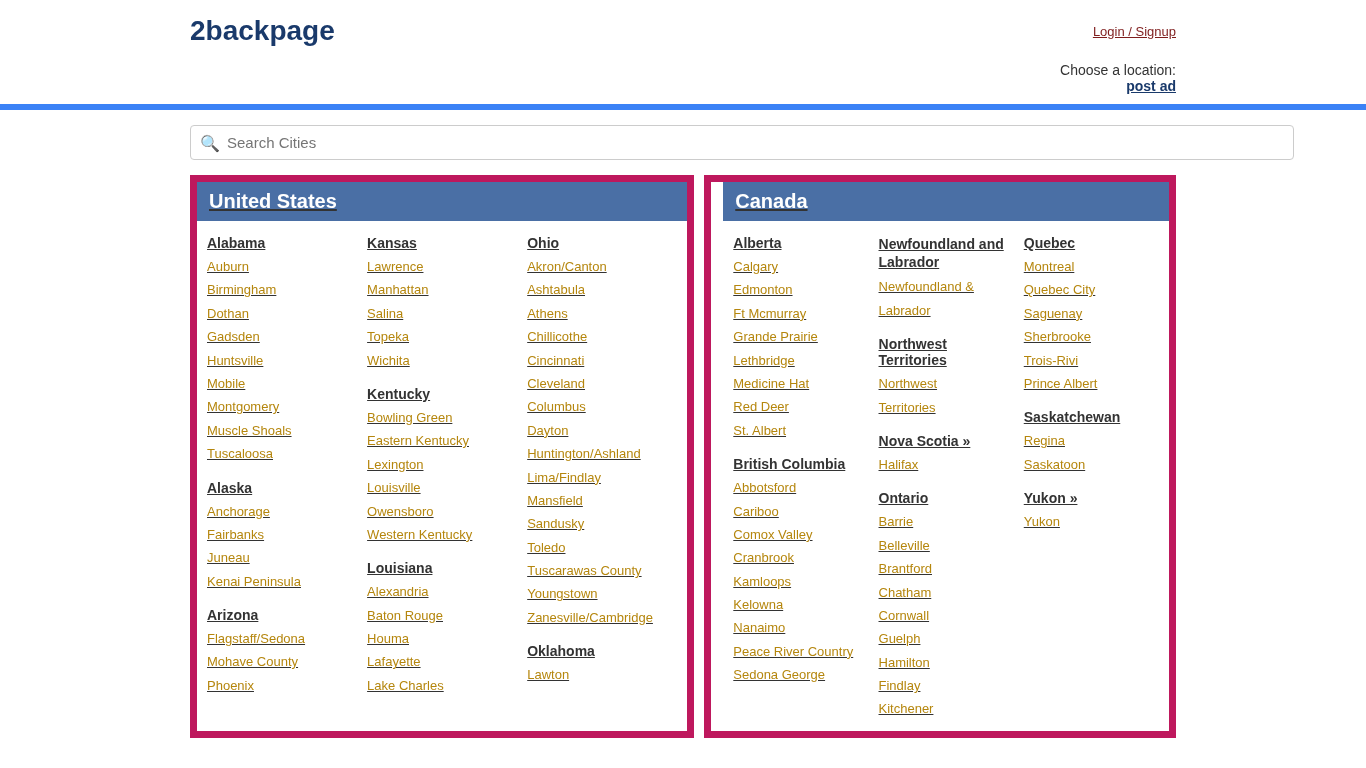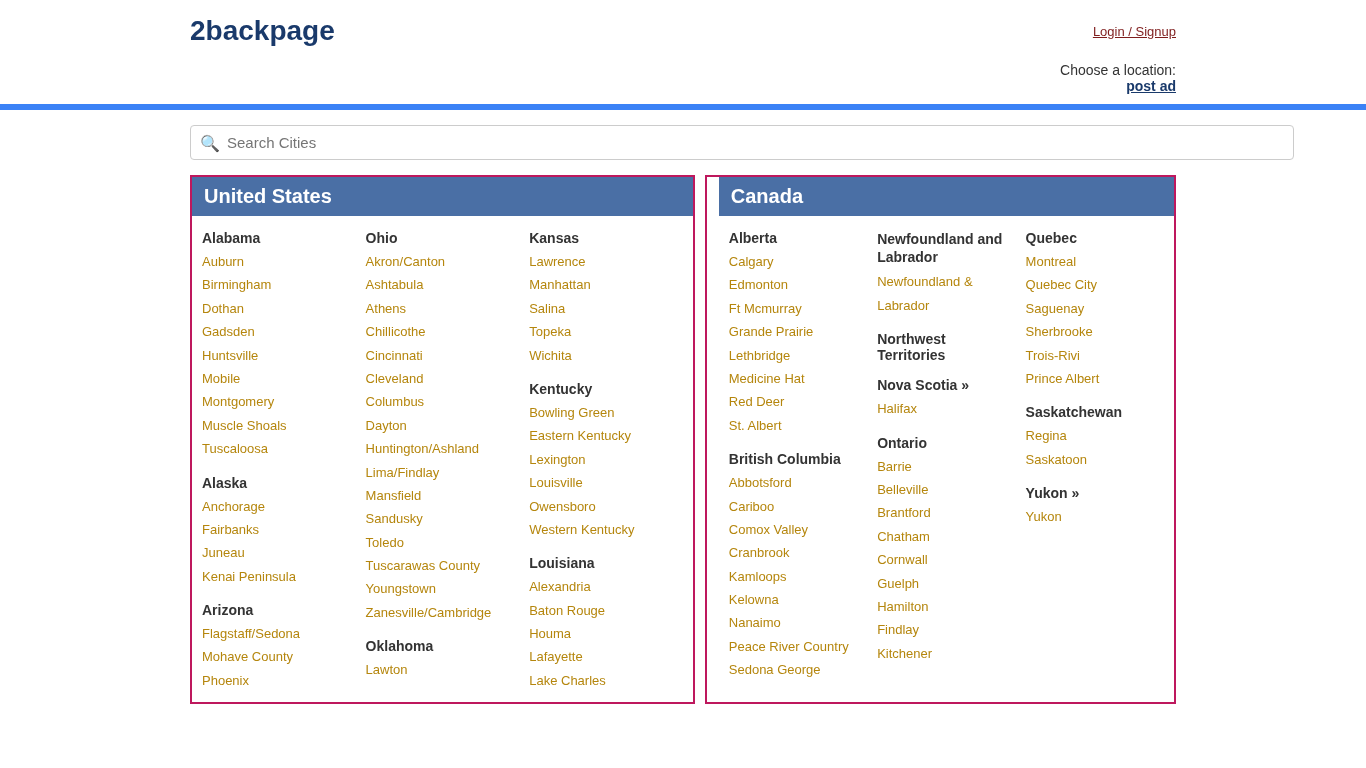"United States" .country-section { border: 2px solid #be185d -> 7px solid #be185d; text-decoration: none -> underline }
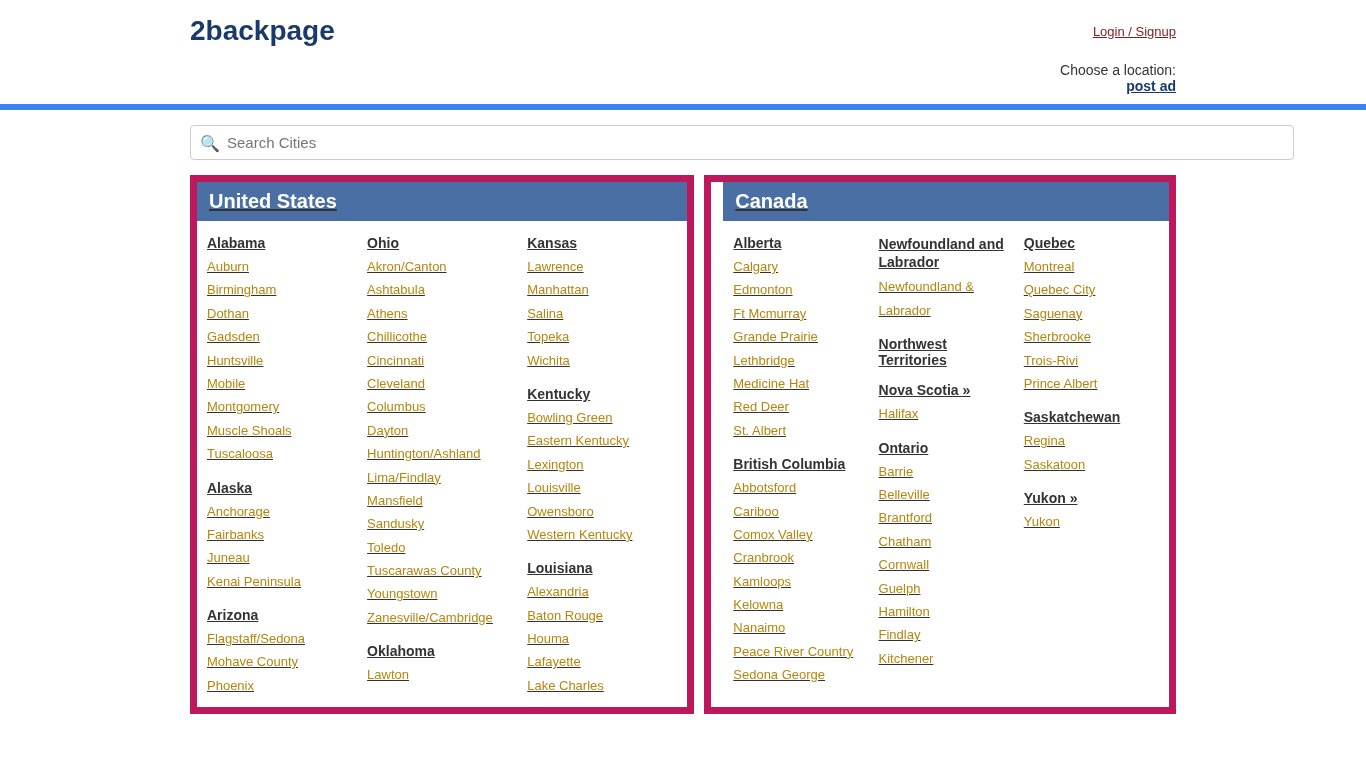"Ohio" div.state-column { order: before "Kansas" -> after "Kansas" }
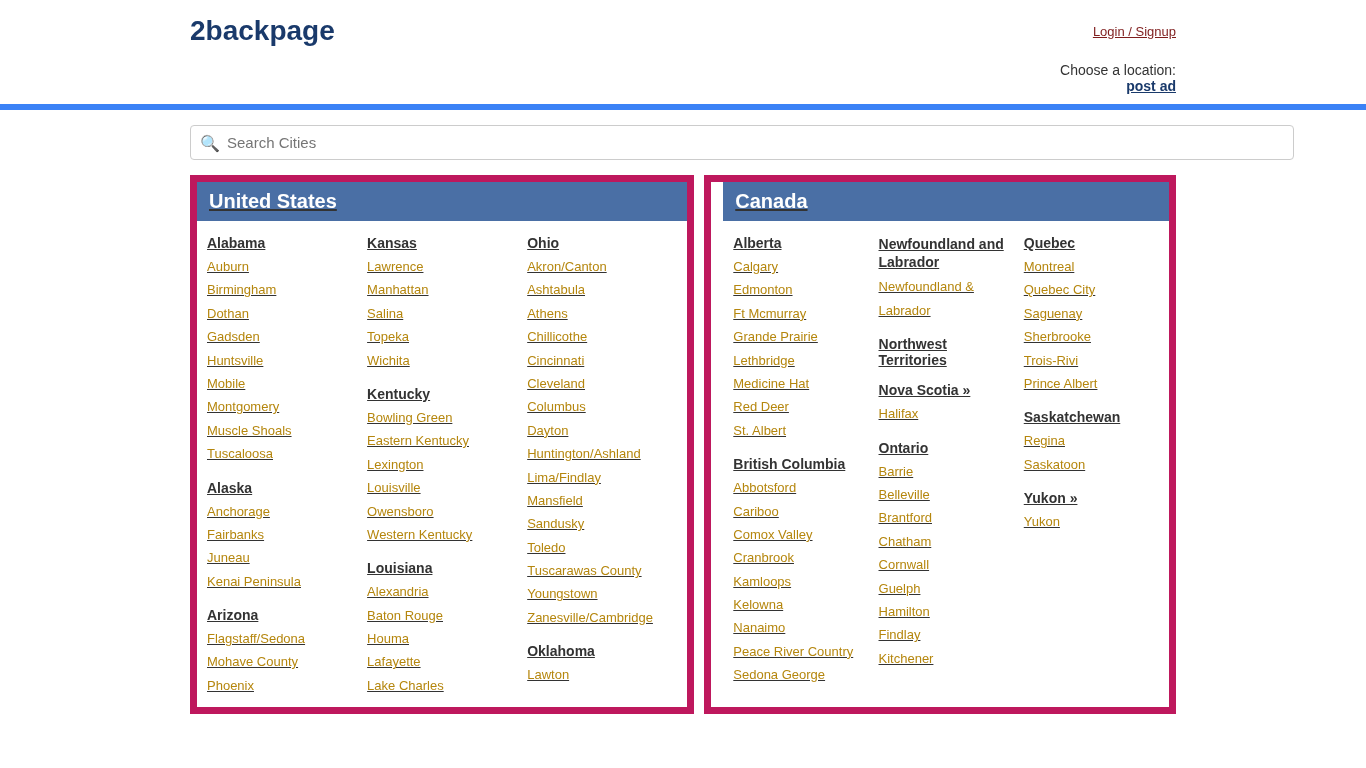"Northwest" a.city-link { html: none -> <a>Northwest<br>Territories</a> }
